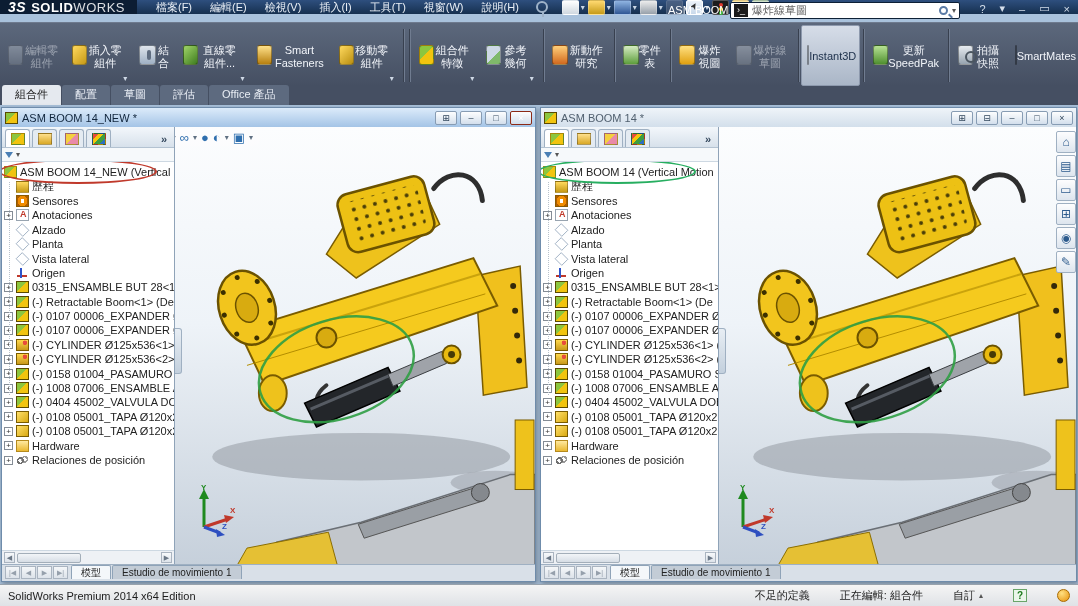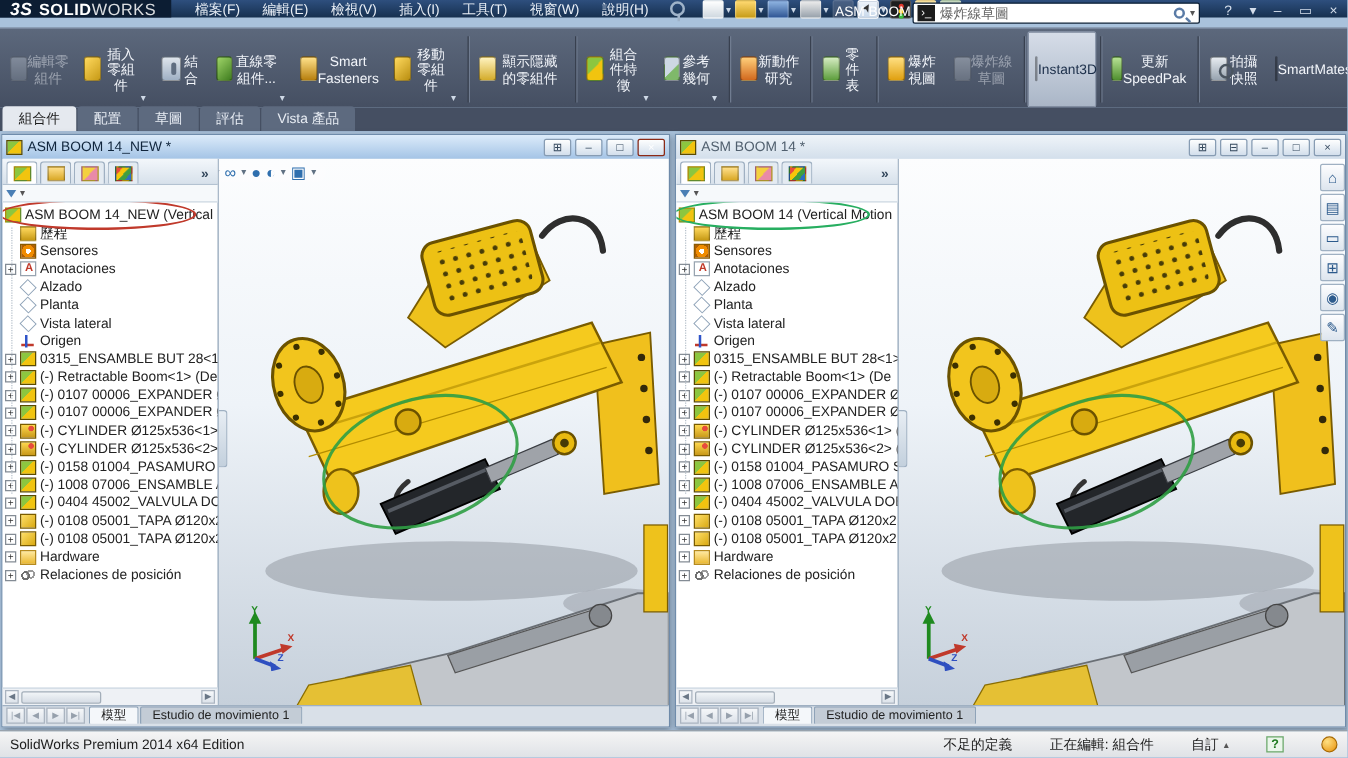"顯示隱藏的零組件" div.tbtn { html: <div> <span></span> <span>顯示隱藏的零組件</span> </div> -> none }
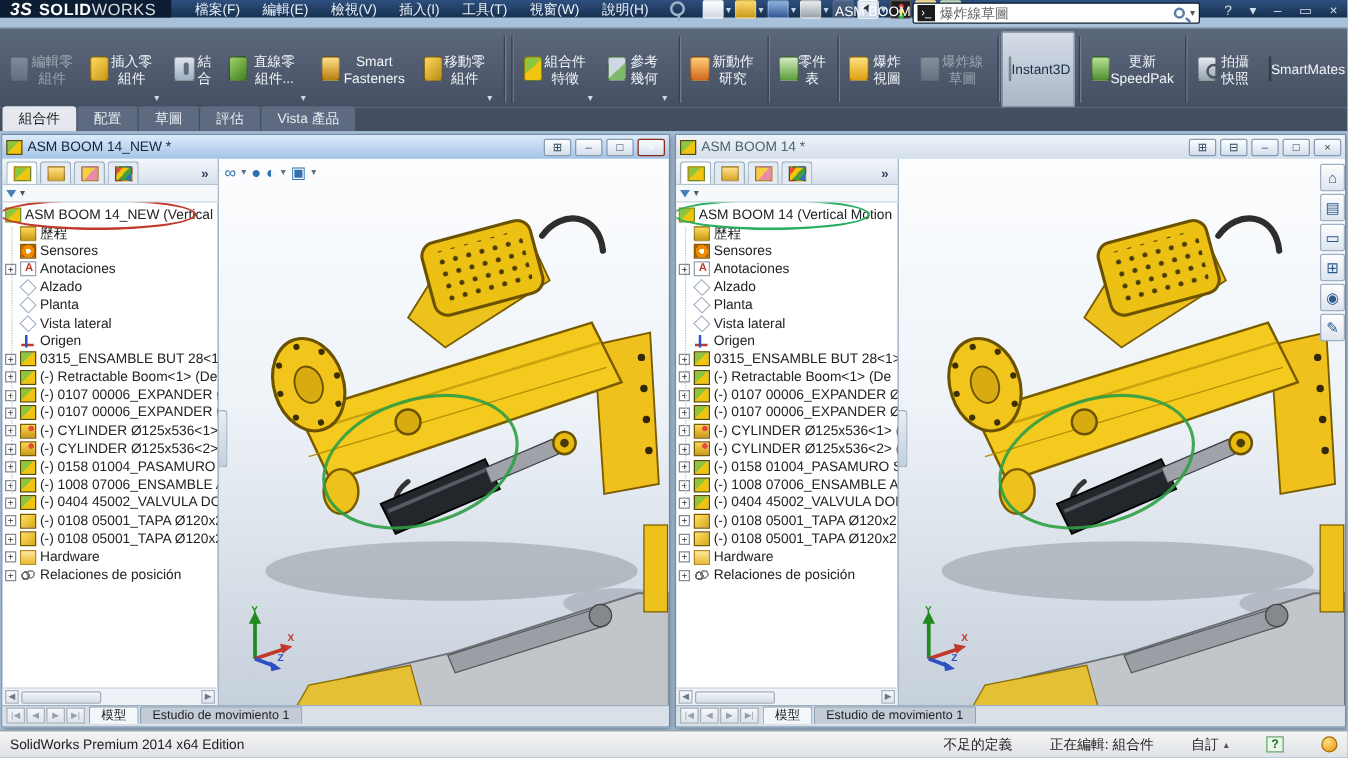"Vista 產品" span.rtab { text: Vista -> Office }
